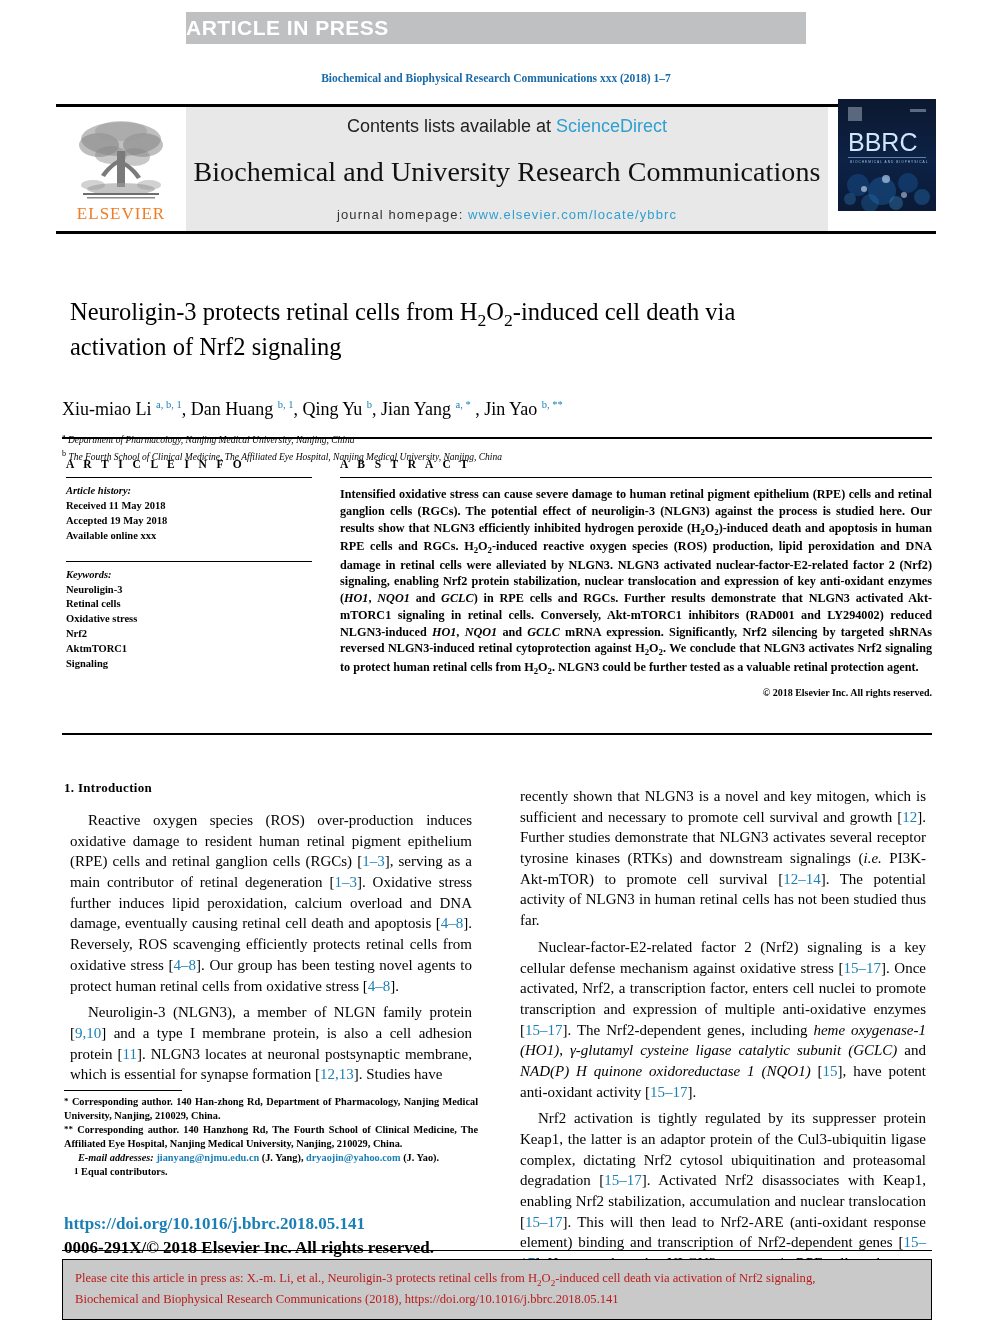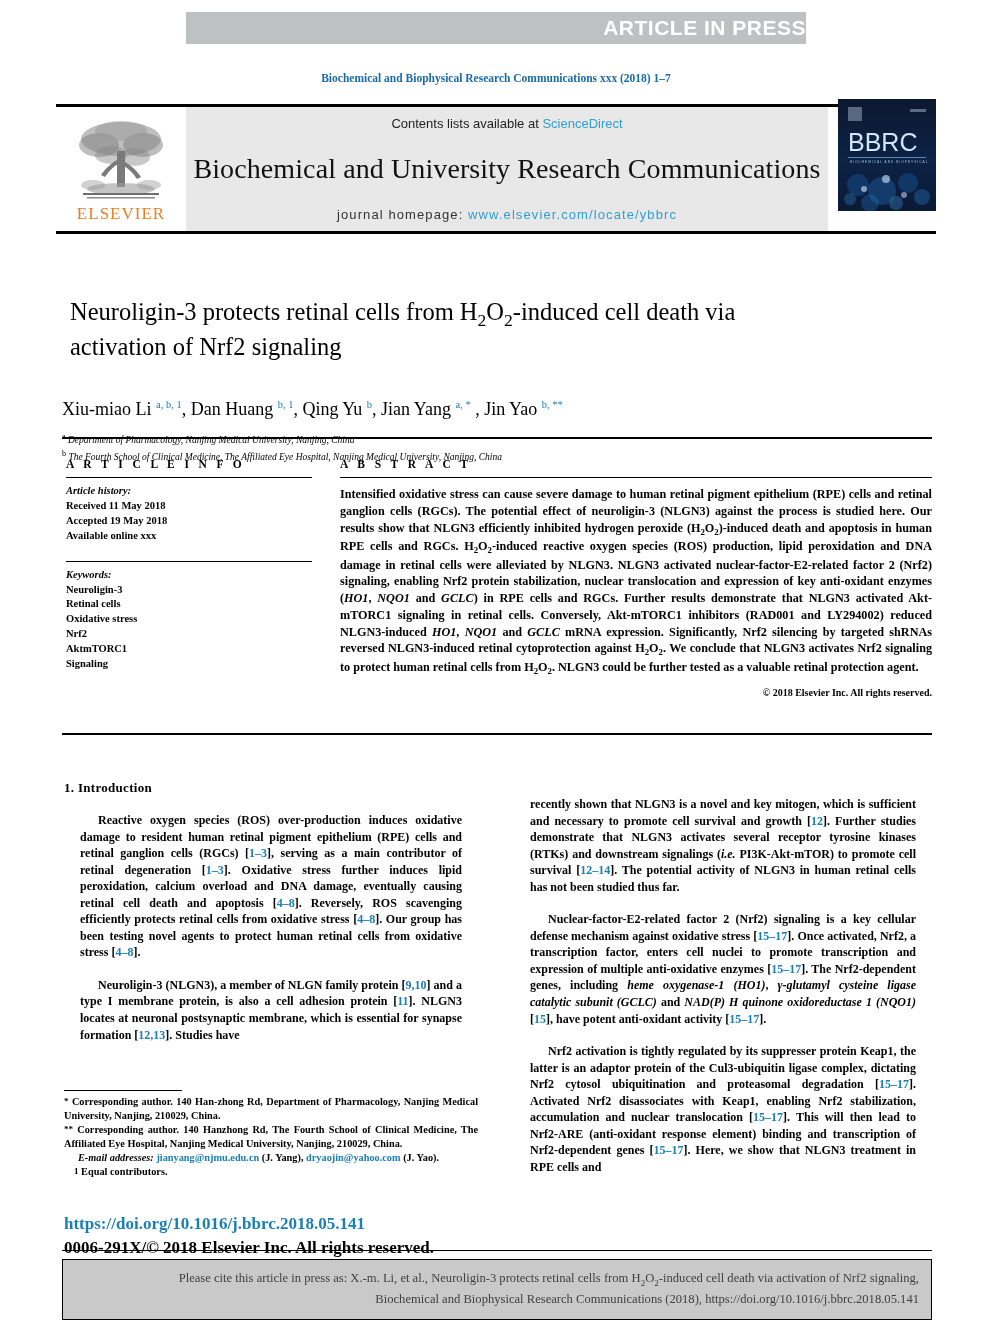"ARTICLE IN PRESS" .aip-banner { justify-content: flex-end -> flex-start }
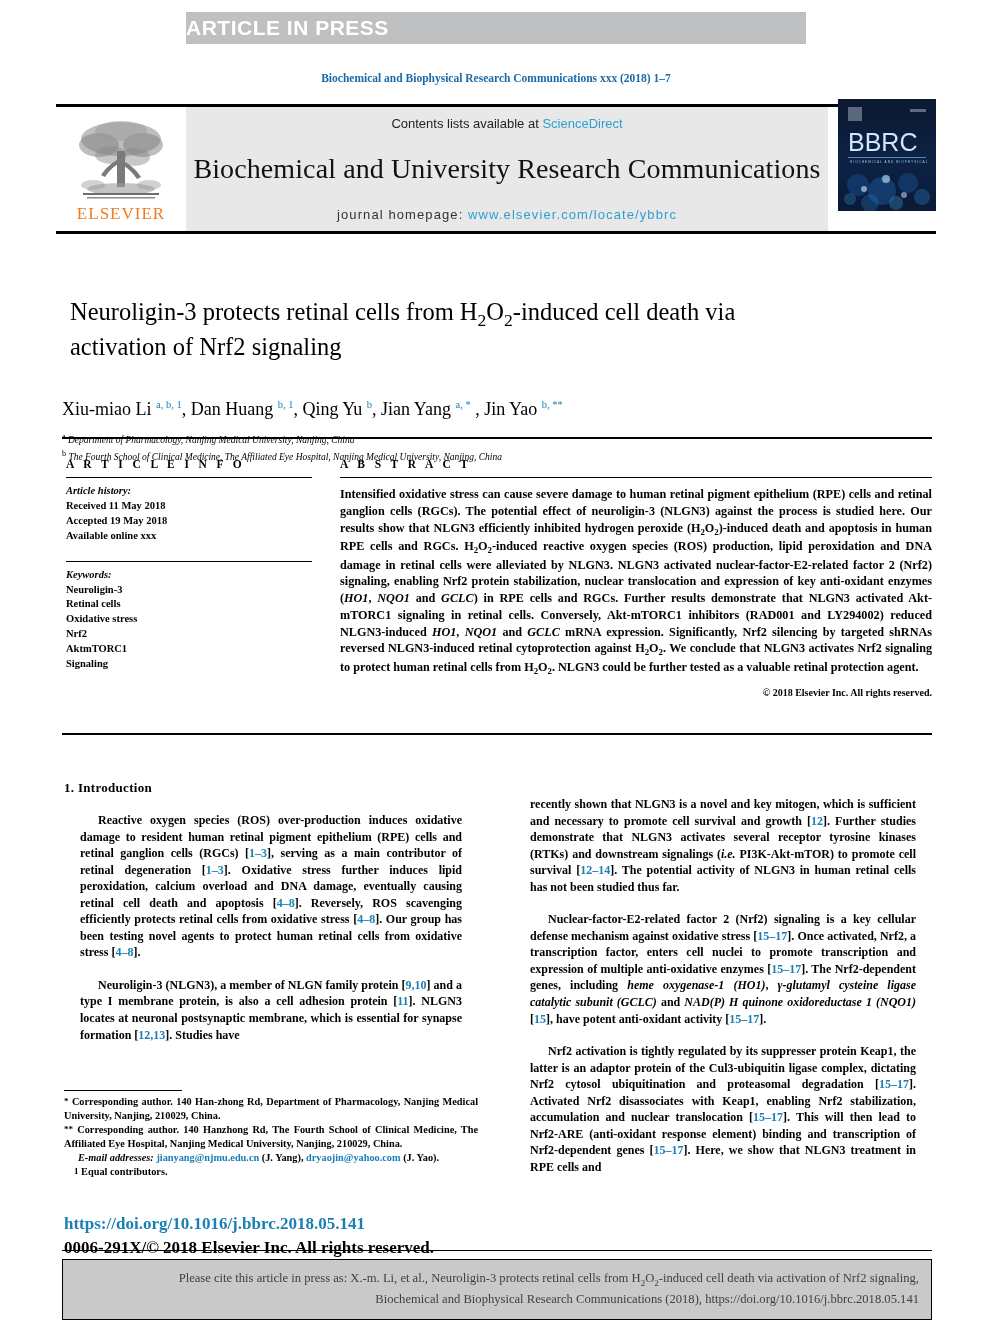"Contents lists available at" .contents-line { font-size: 13px -> 18px }
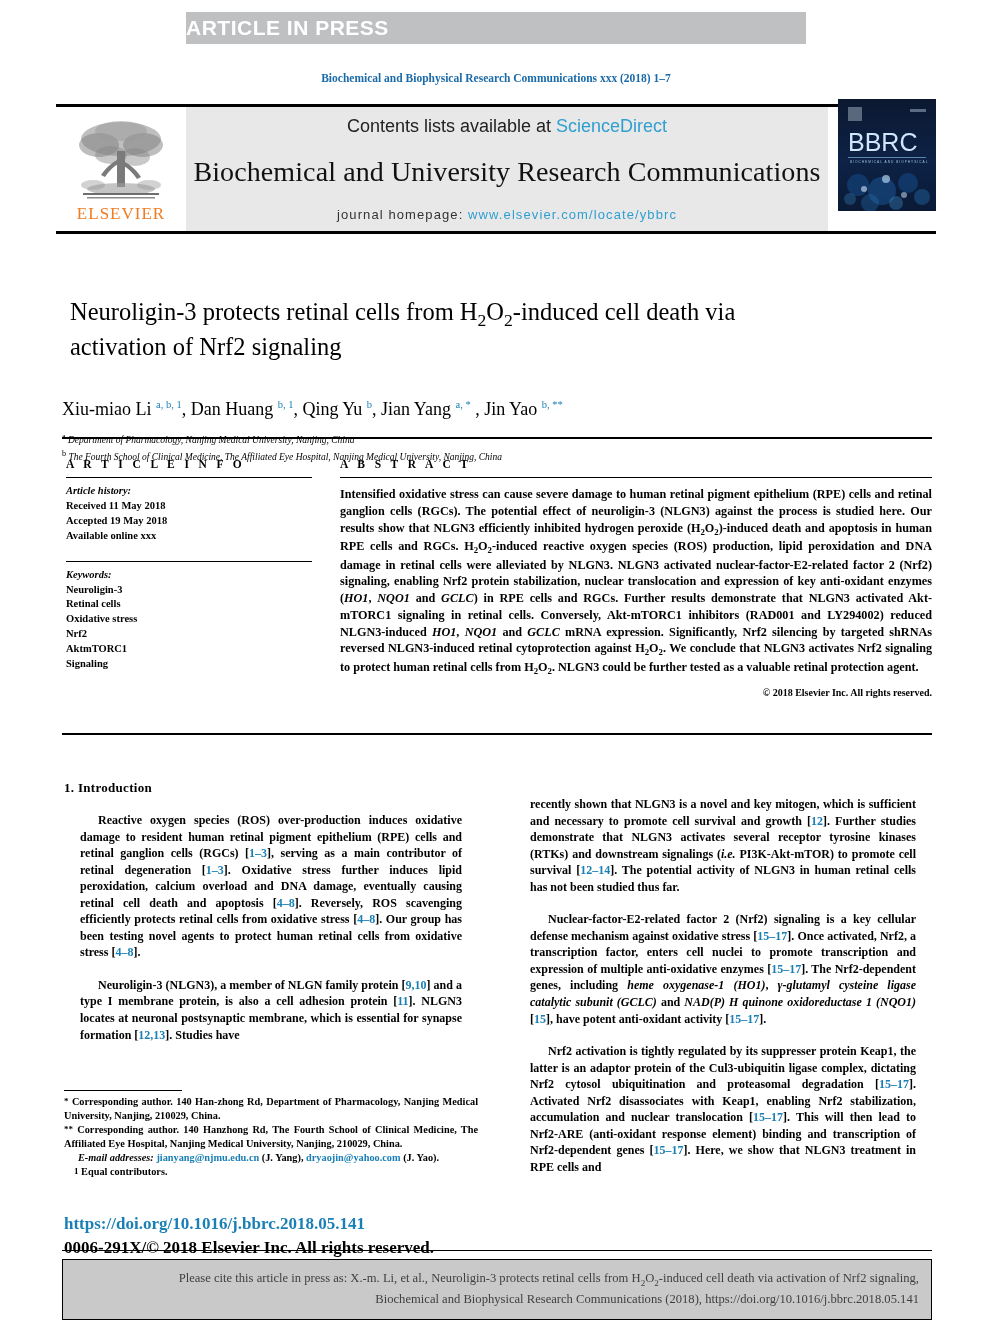"recently shown that NLGN3 is" p.body-p { font-size: 12px -> 15px; font-weight: bold -> normal; margin: 16px -> 6px }
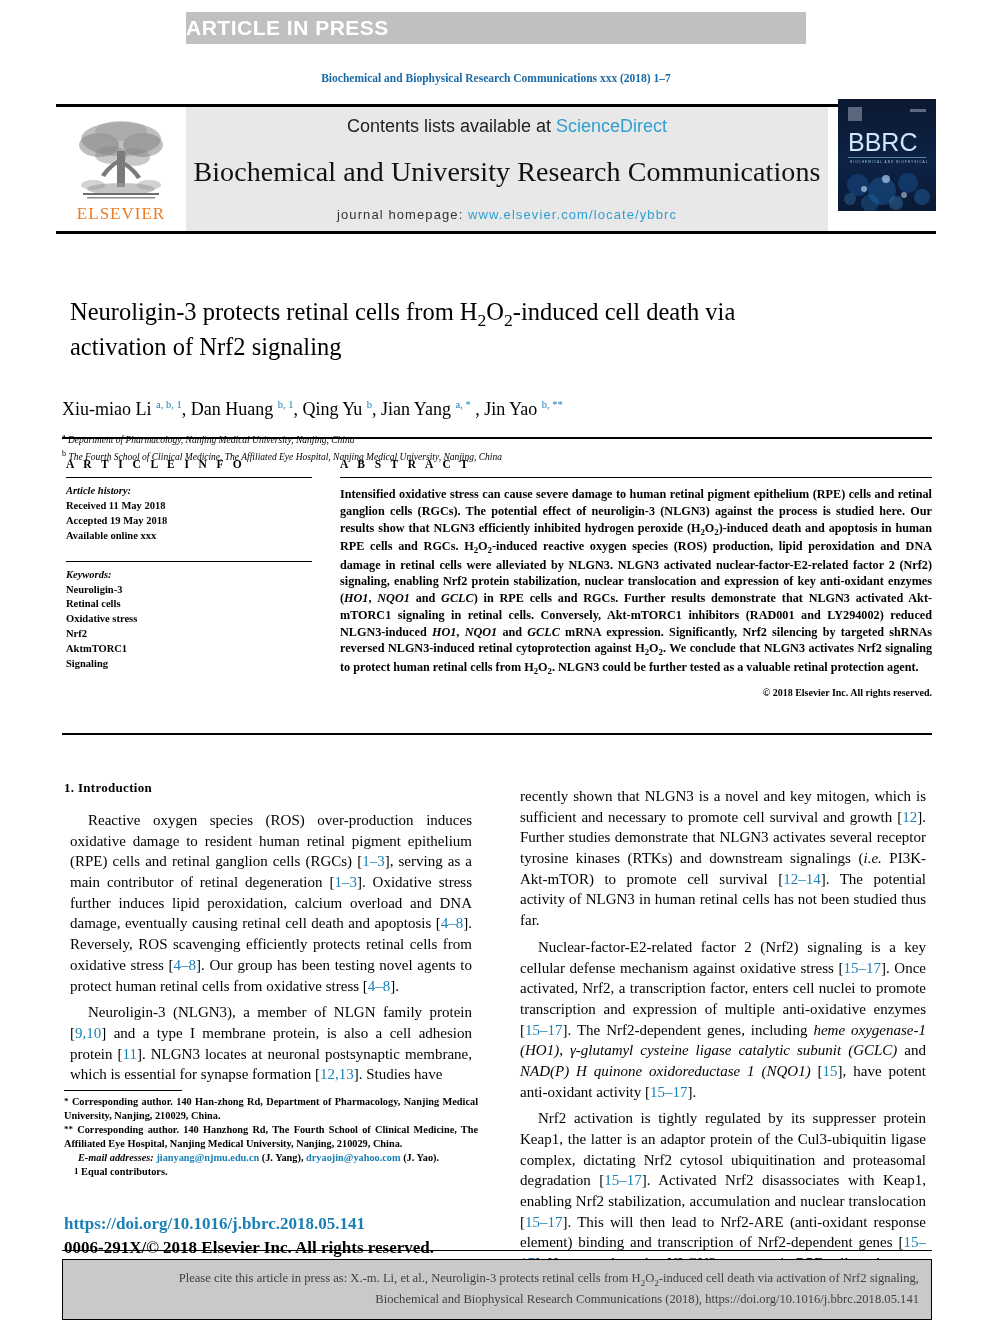"Please cite this article in" .cite-text { color: #404040 -> #b91c1c; text-align: right -> none }
